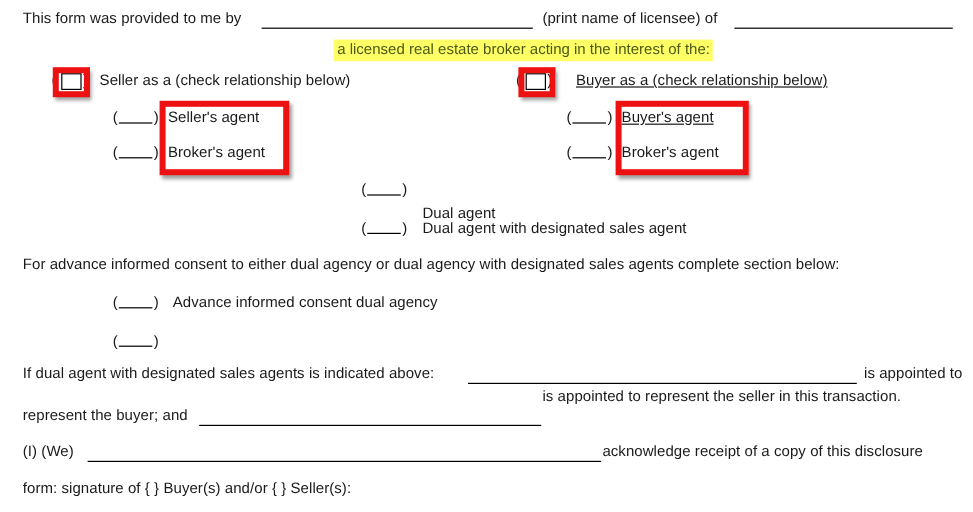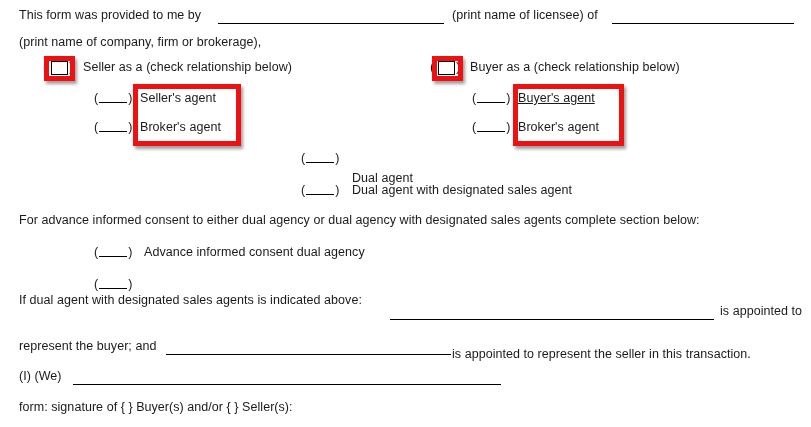"(print name of company, firm" div.line { html: <div>(print name of company, firm or brokerage),</div> -> none }
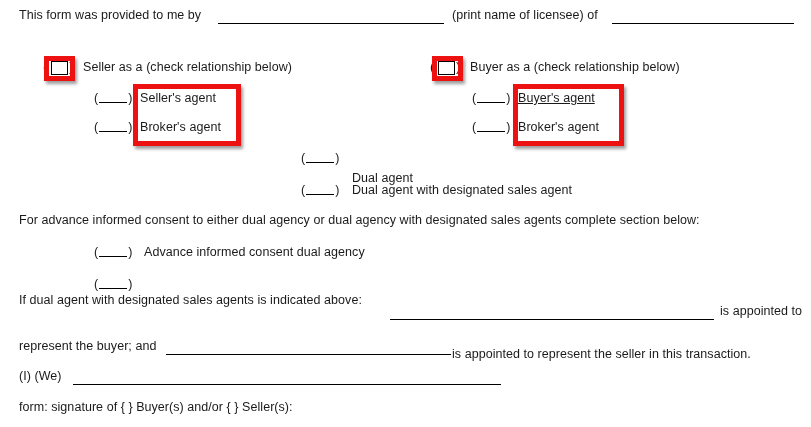"a licensed real estate broker" div.highlight { html: none -> <div>a licensed real estate broker acting in the interest of the:</div> }
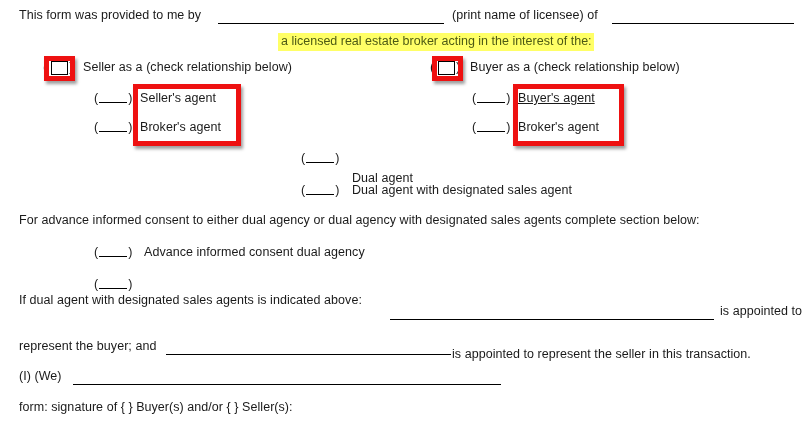"Buyer as a (check relationship" div.line { left: 470px -> 480px; text-decoration: none -> underline }
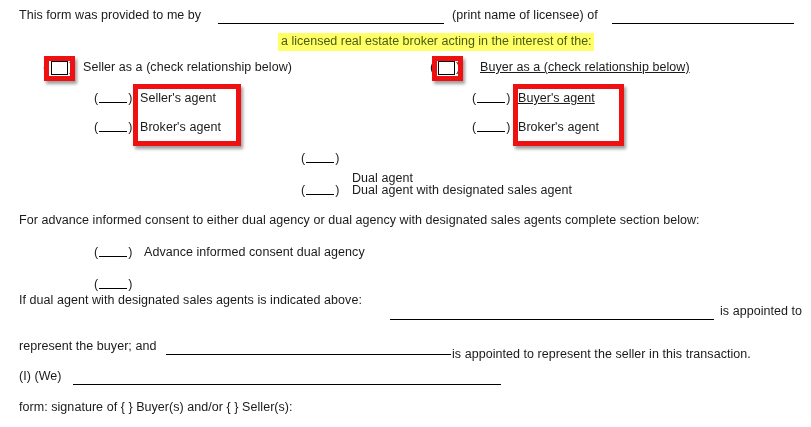"If dual agent with designated" div.line { top: 294px -> 305px }
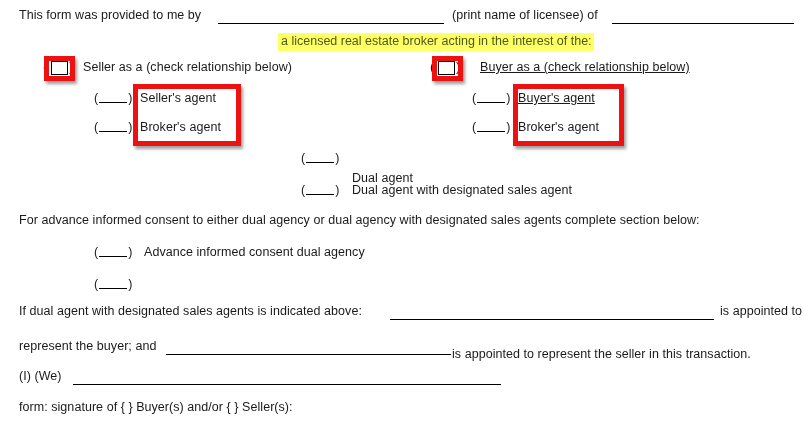"is appointed to represent the" div.line { top: 348px -> 324px }
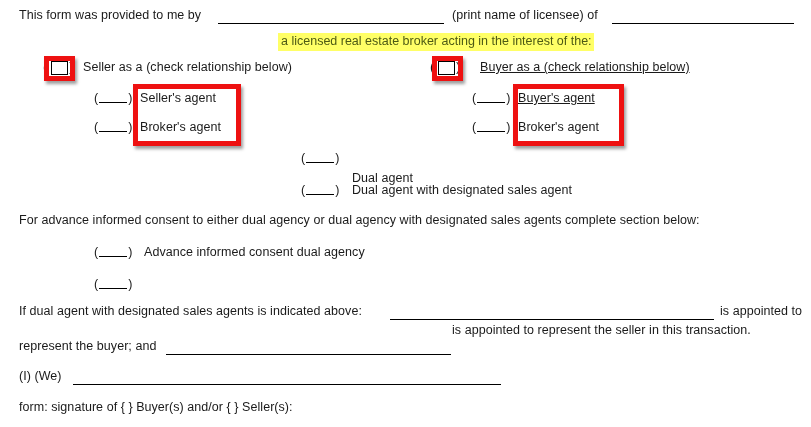"acknowledge receipt of a copy" div.line { html: none -> <div>acknowledge receipt of a copy of this disclosure</div> }
